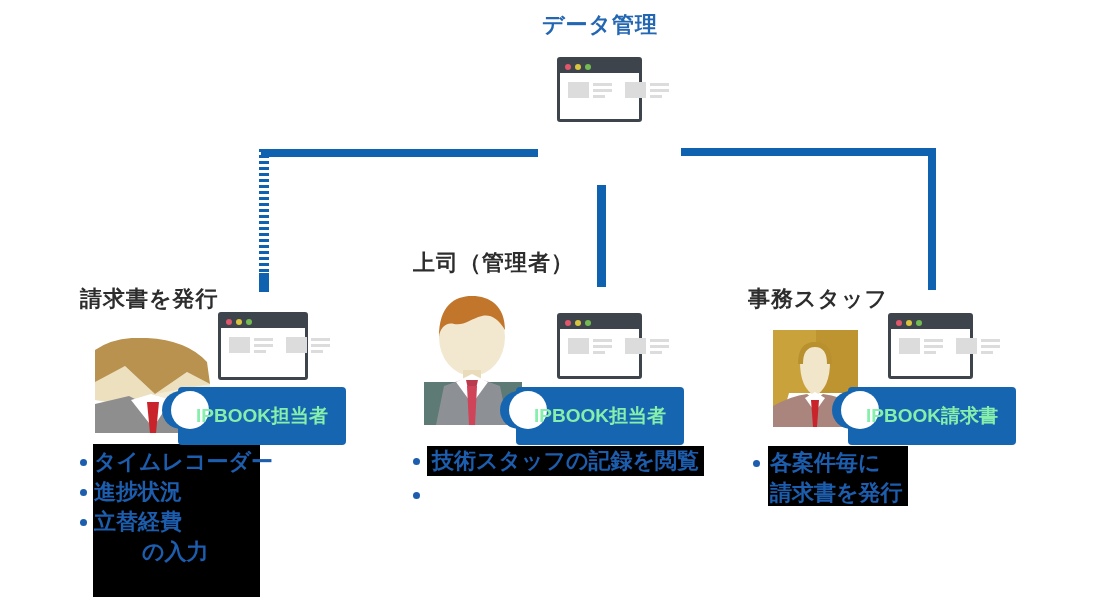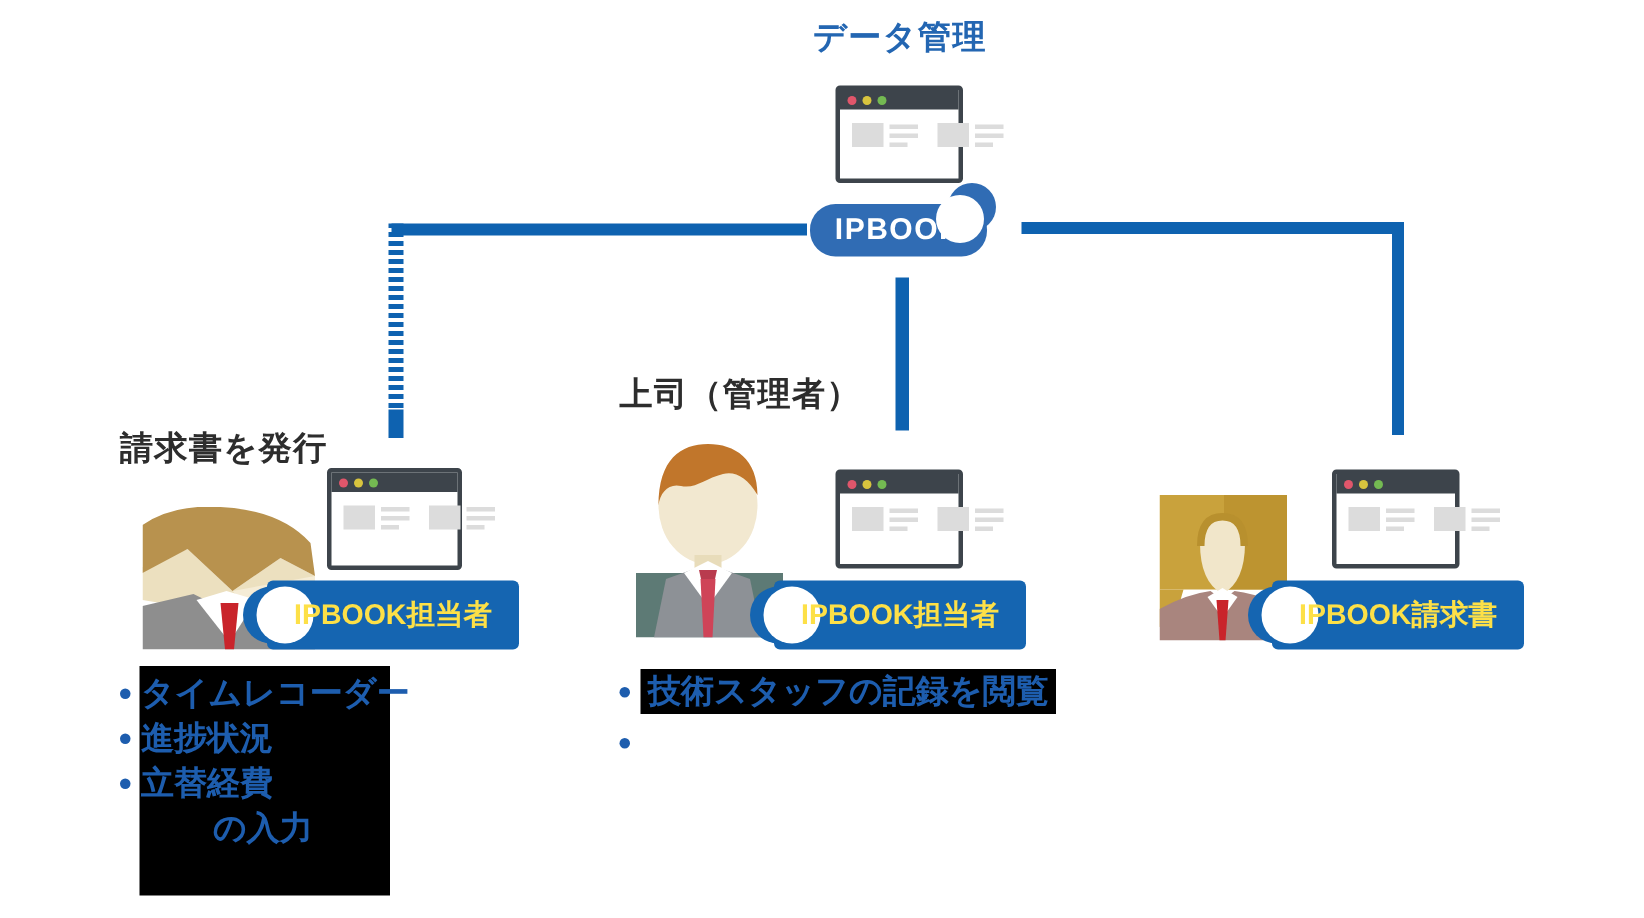"IPBOOK" div.hub { html: <div> <span>IPBOOK</span> </div> -> none }
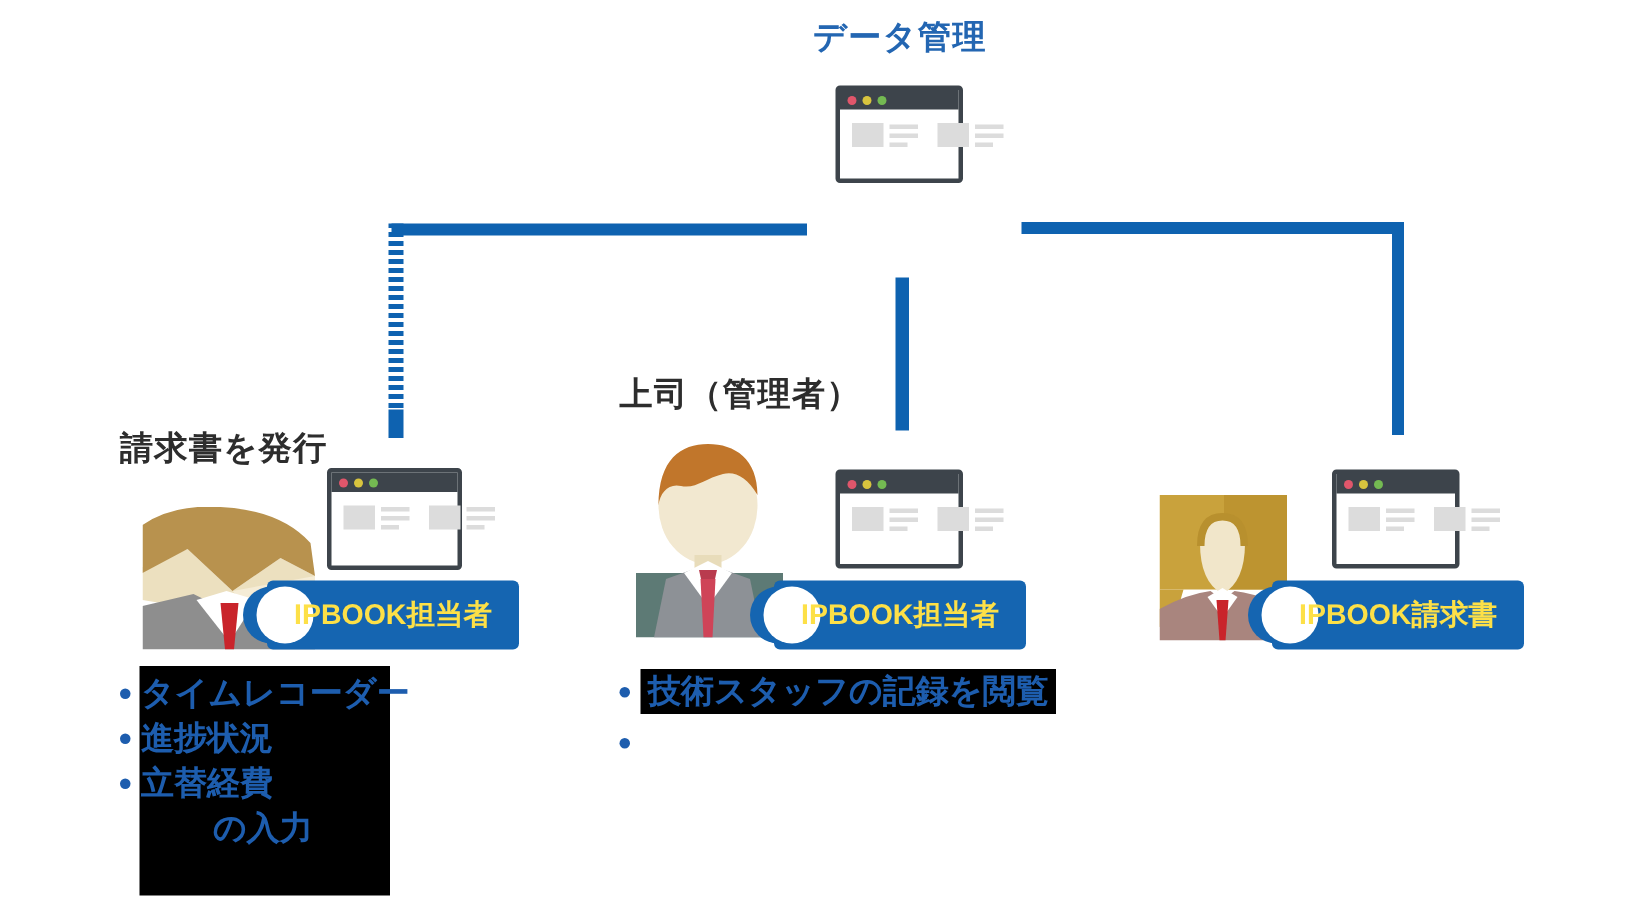"事務スタッフ" div.heading { html: none -> <div>事務スタッフ</div> }
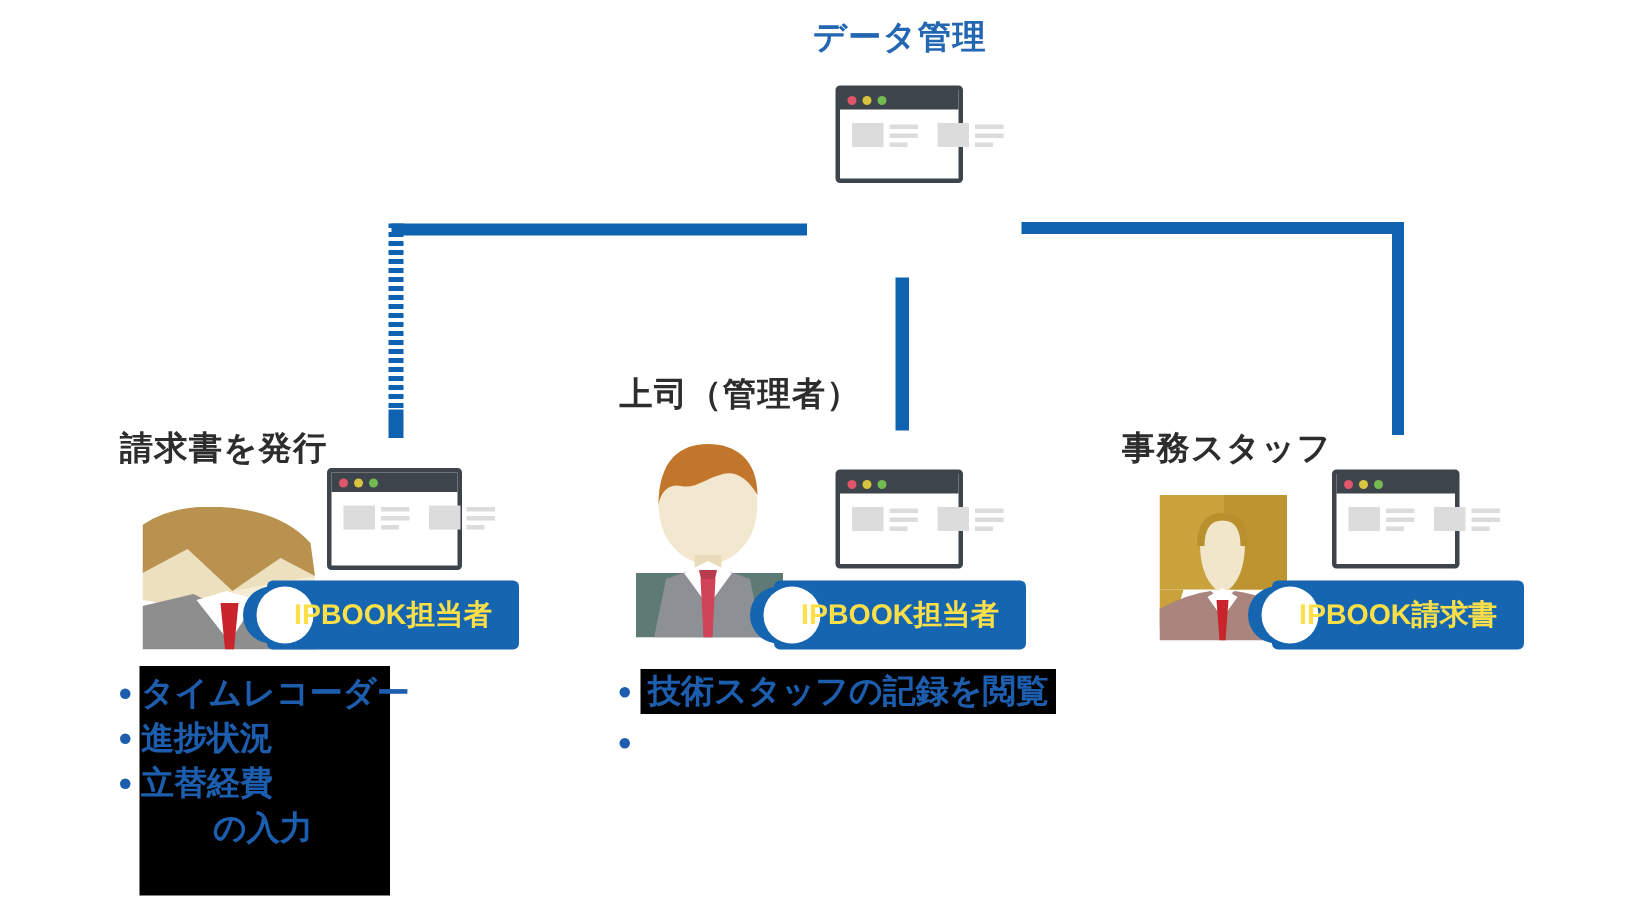"IPBOOK担当者" .badge { color: #fde047 -> #86efac; height: 46px -> 58px }
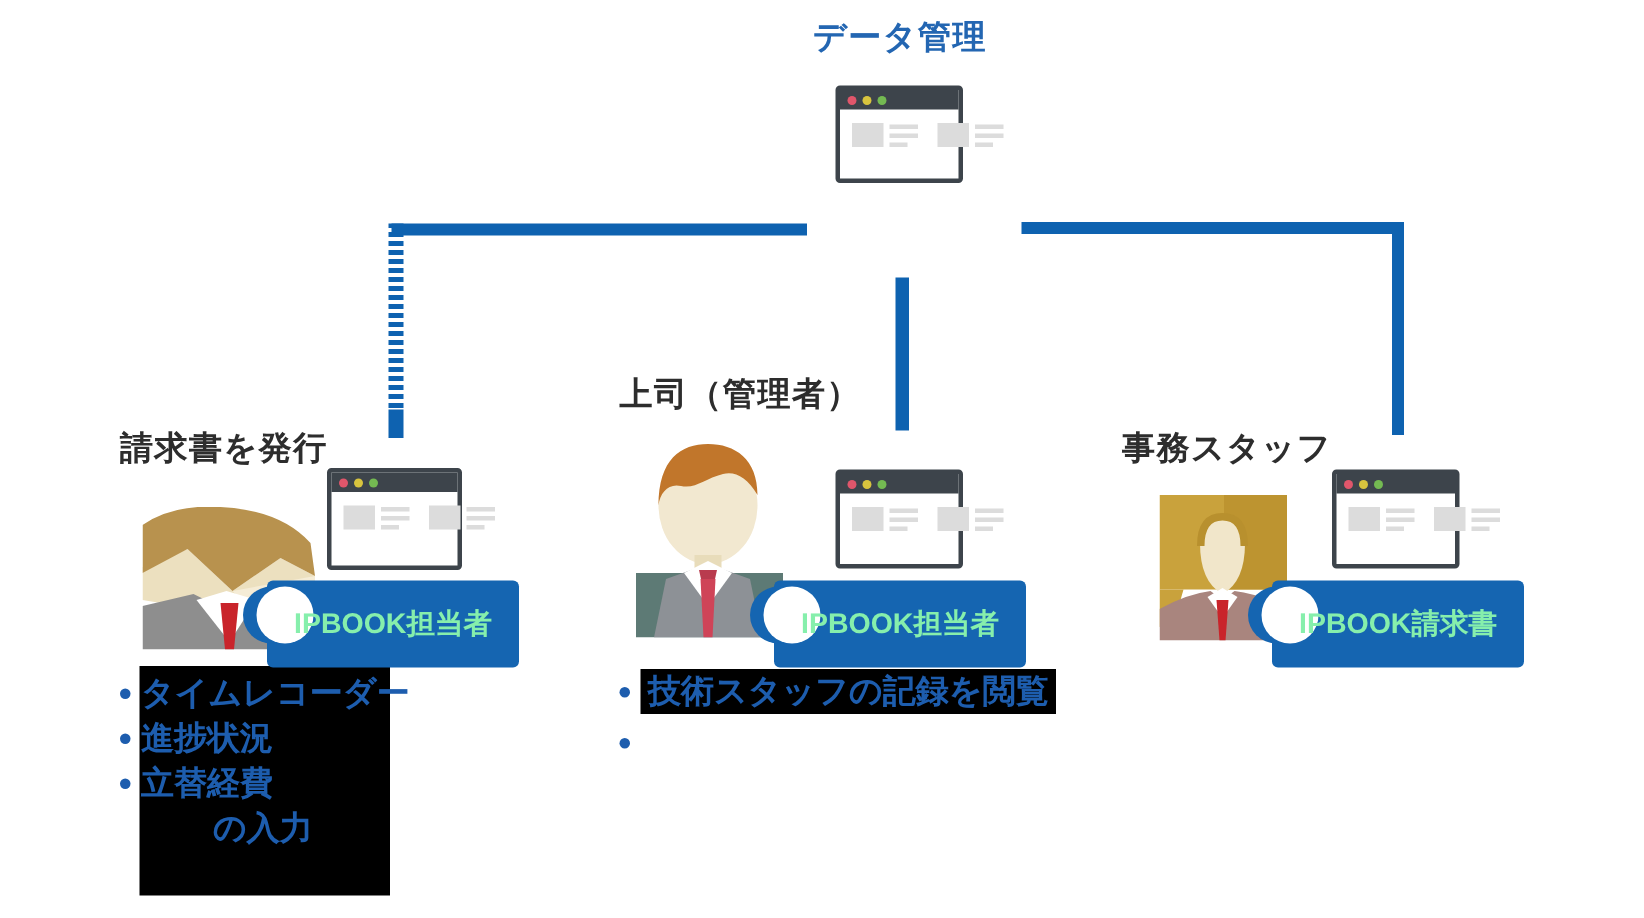"各案件毎に" div.notes { html: none -> <div> <div></div> <div> <span></span> <span>各案件毎に</span> </div> <div> <span>請求書を発行</span> </div> </div> }
